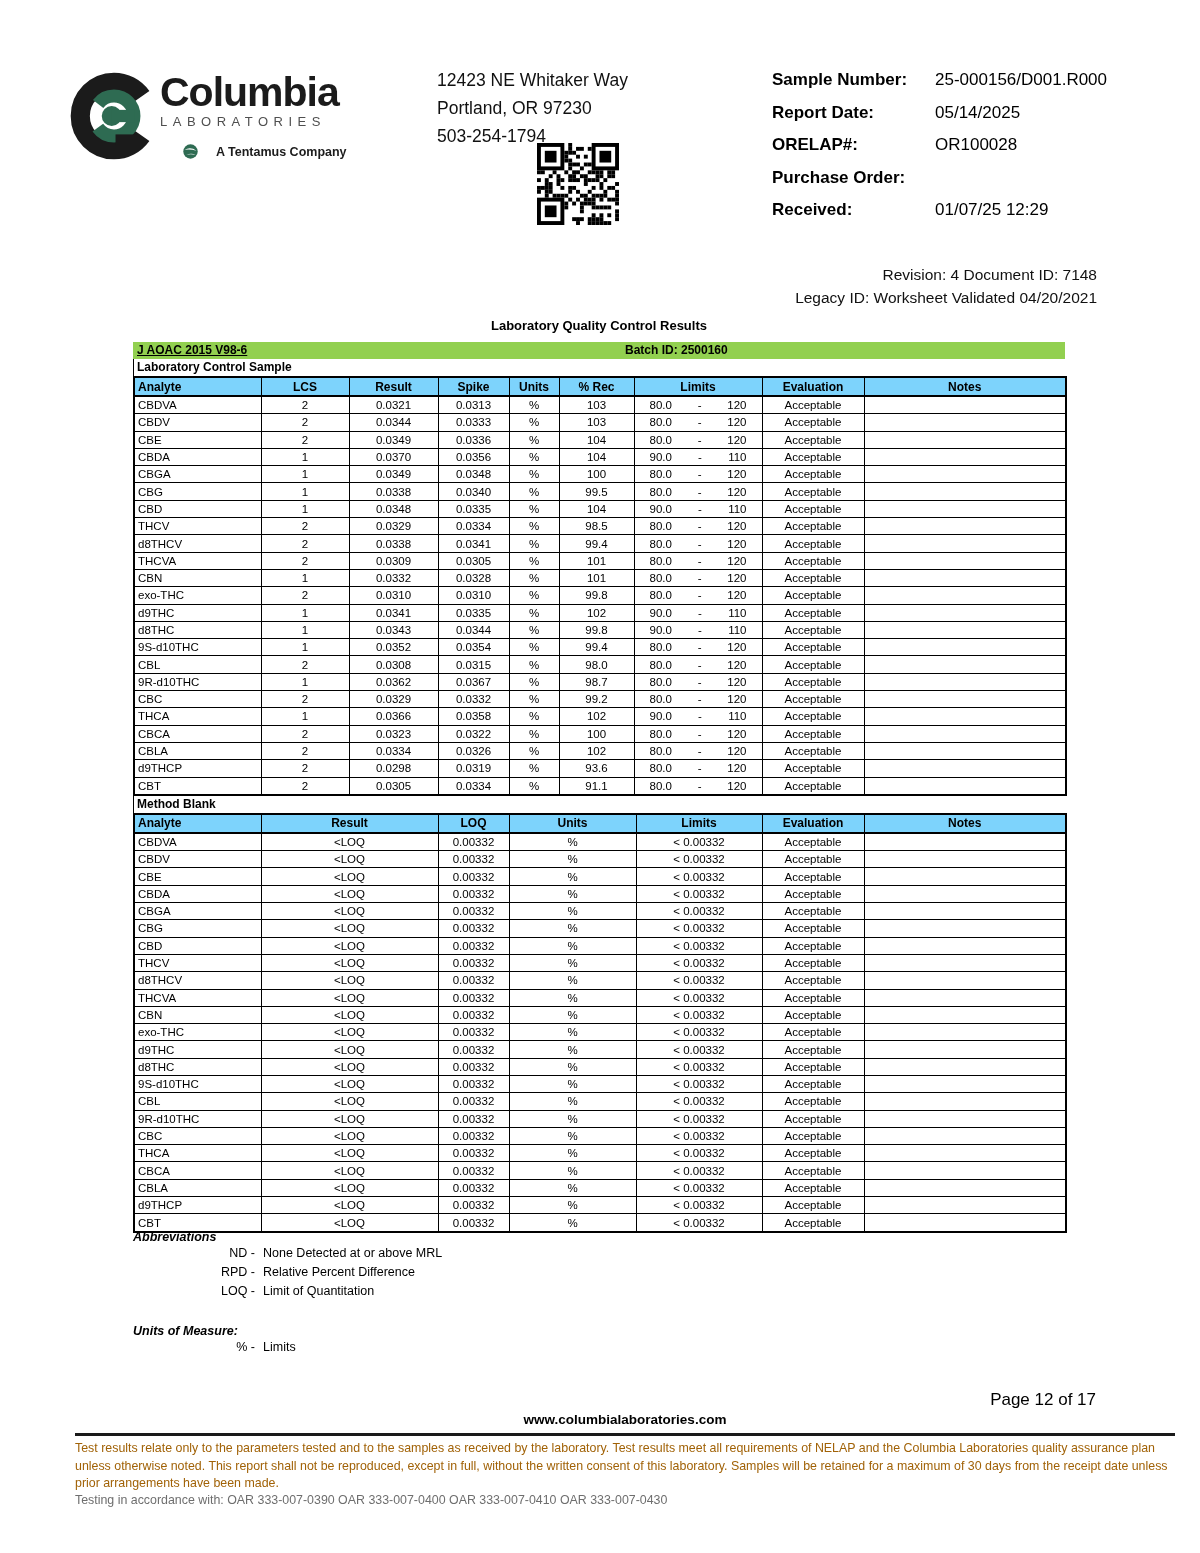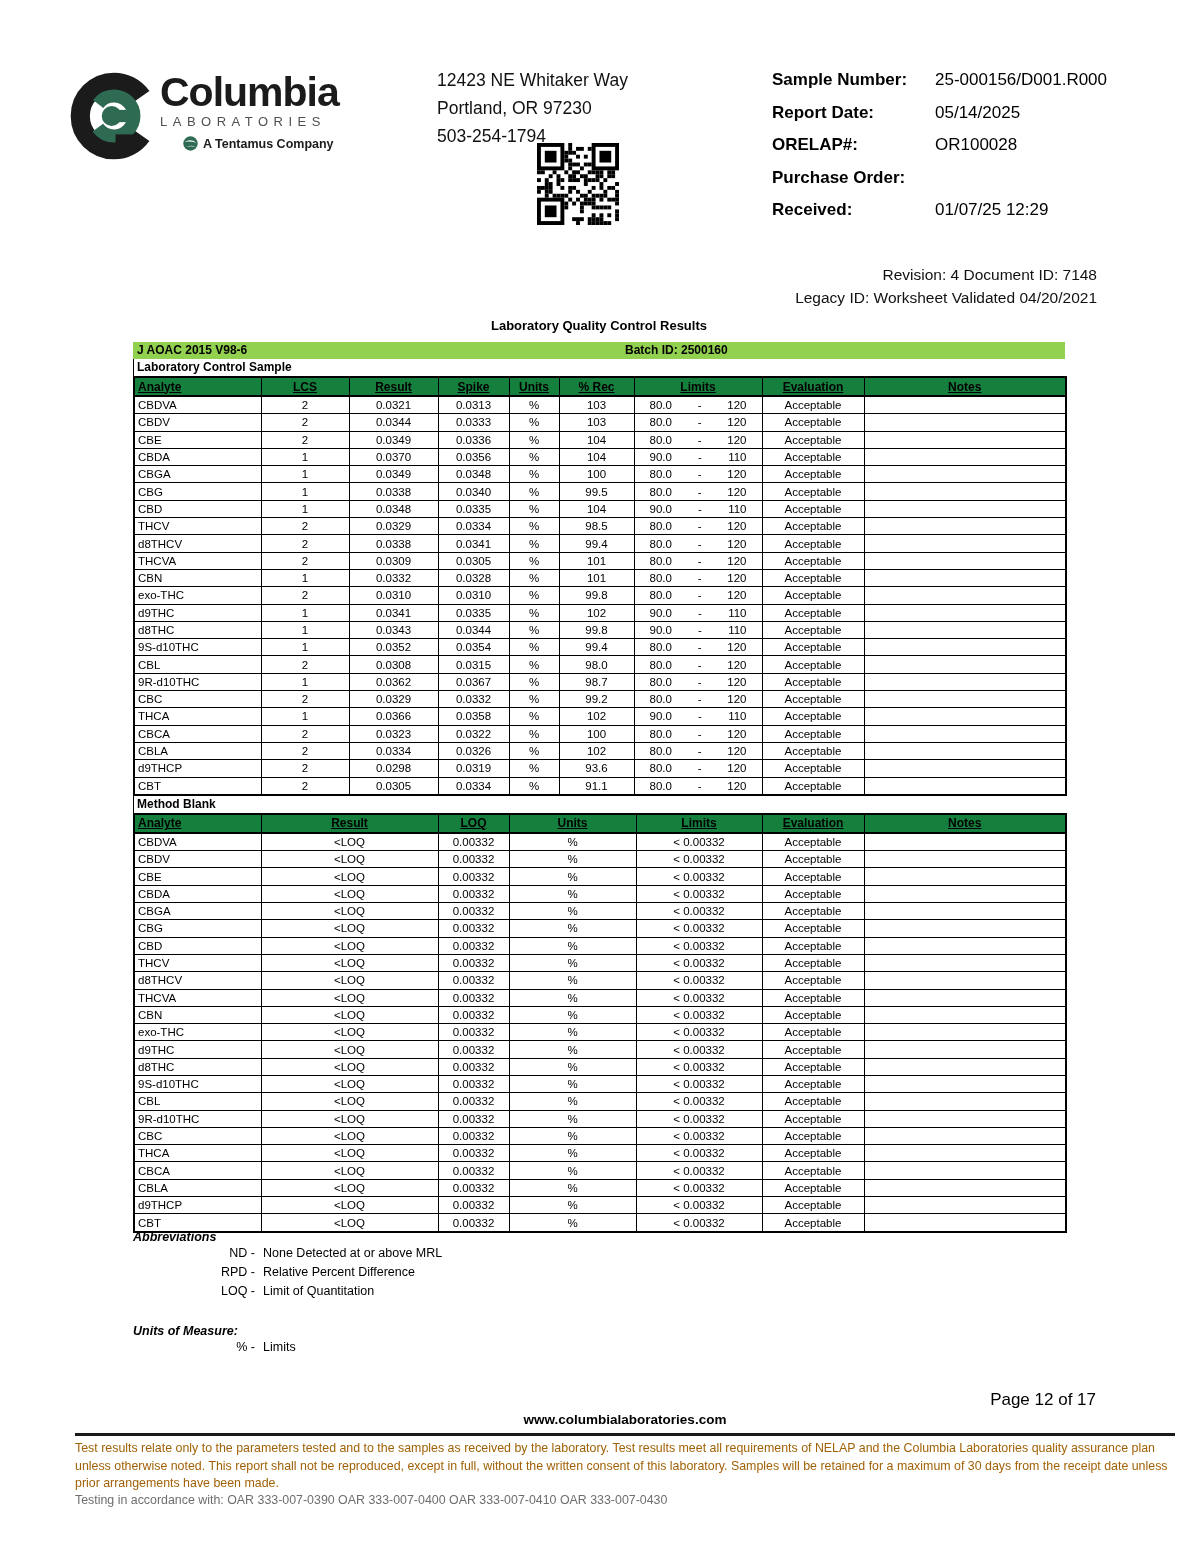"A Tentamus Company" .tagline { gap: 4px -> 17px; margin-top: 6px -> 14px }
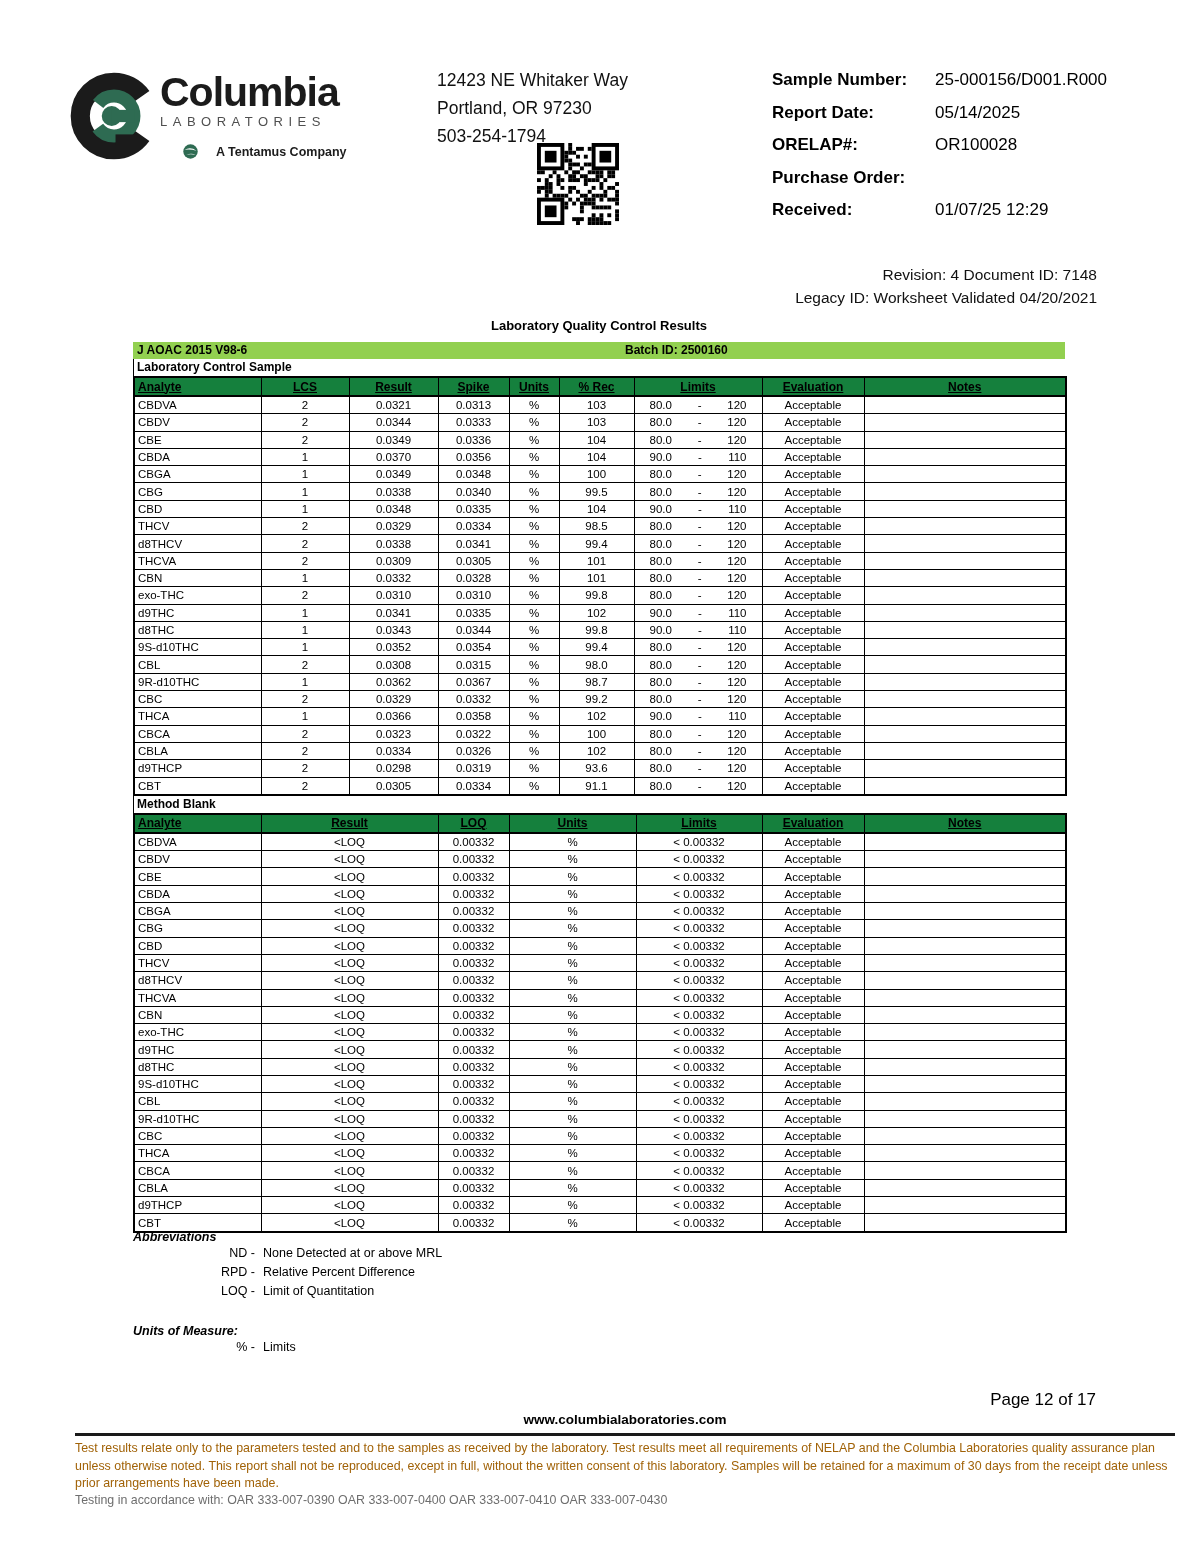"J AOAC 2015 V98-6" div.batch-bar { text-decoration: none -> underline }
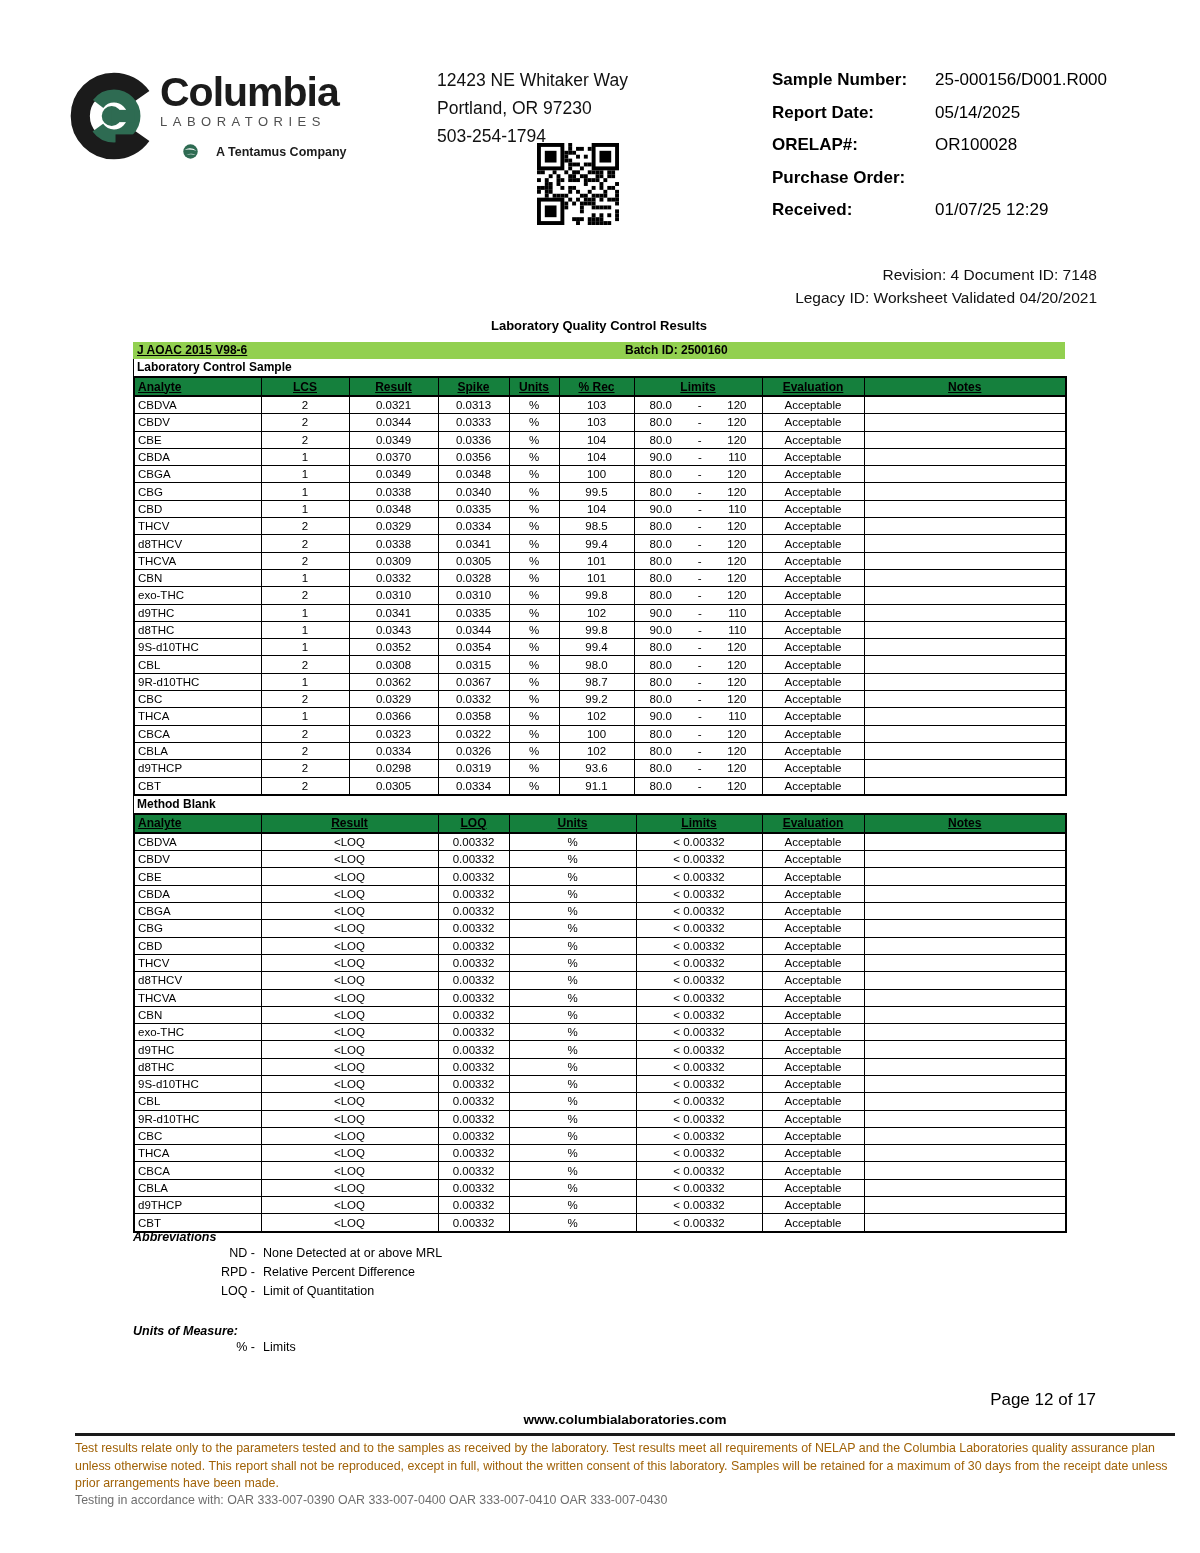"Analyte" table.qc th { background: #15803d -> #7dd3fc; text-decoration: underline -> none }
